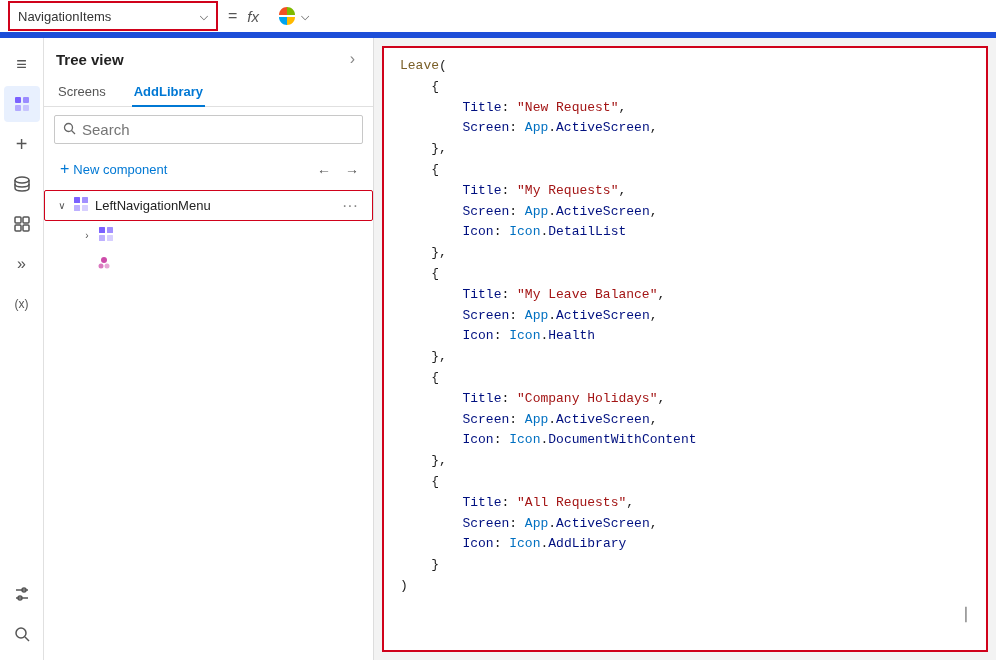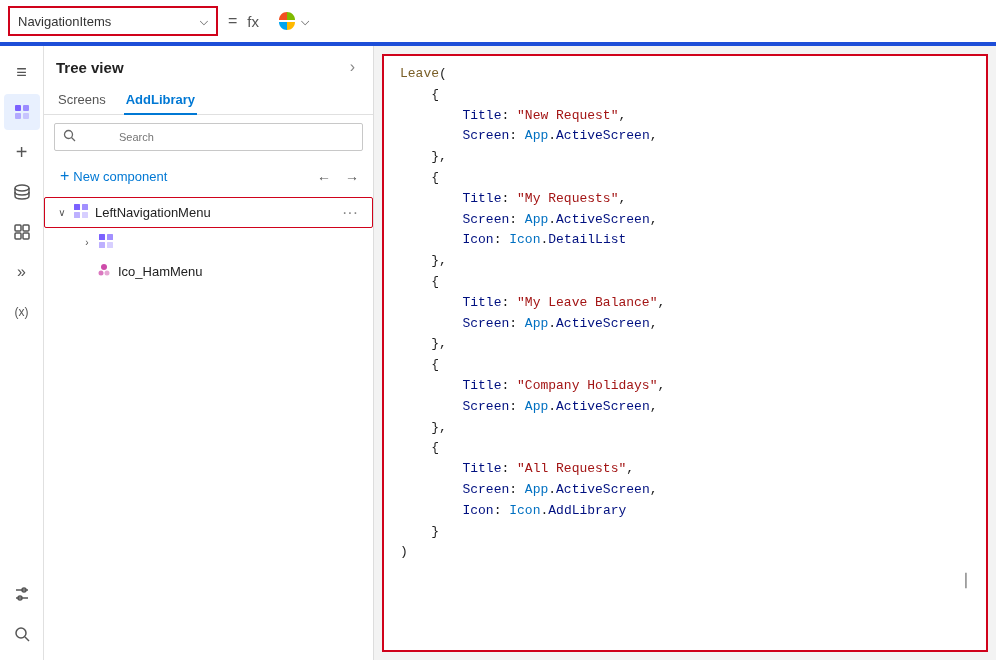"NavigationItems" .formula-bar { border-bottom: 4px solid #1d4ed8 -> 6px solid #1d4ed8; height: 46px -> 38px }
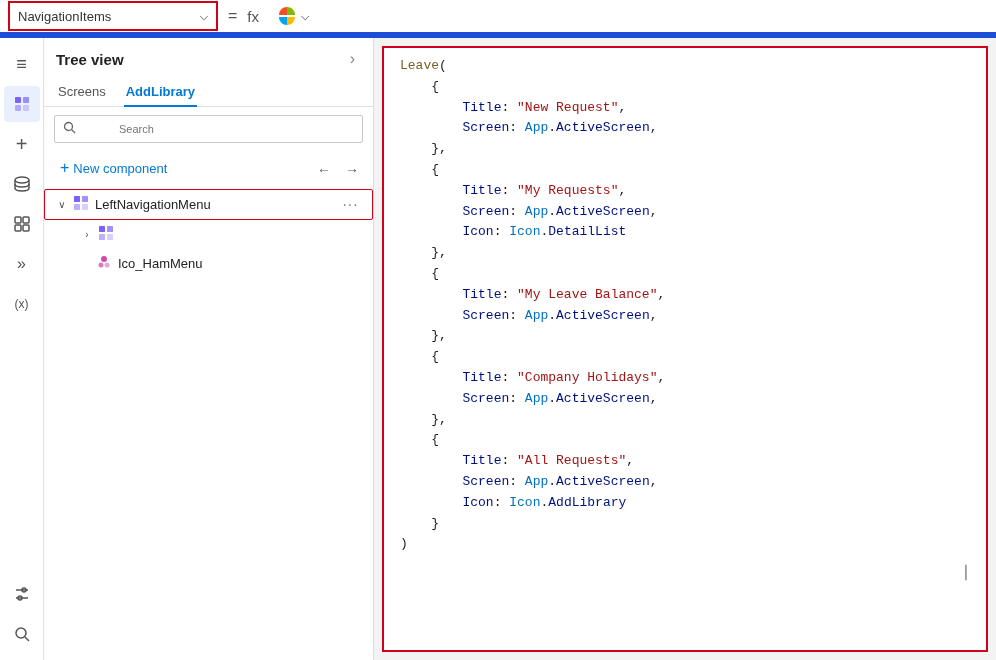"fx" .formula-fx { font-style: none -> italic }
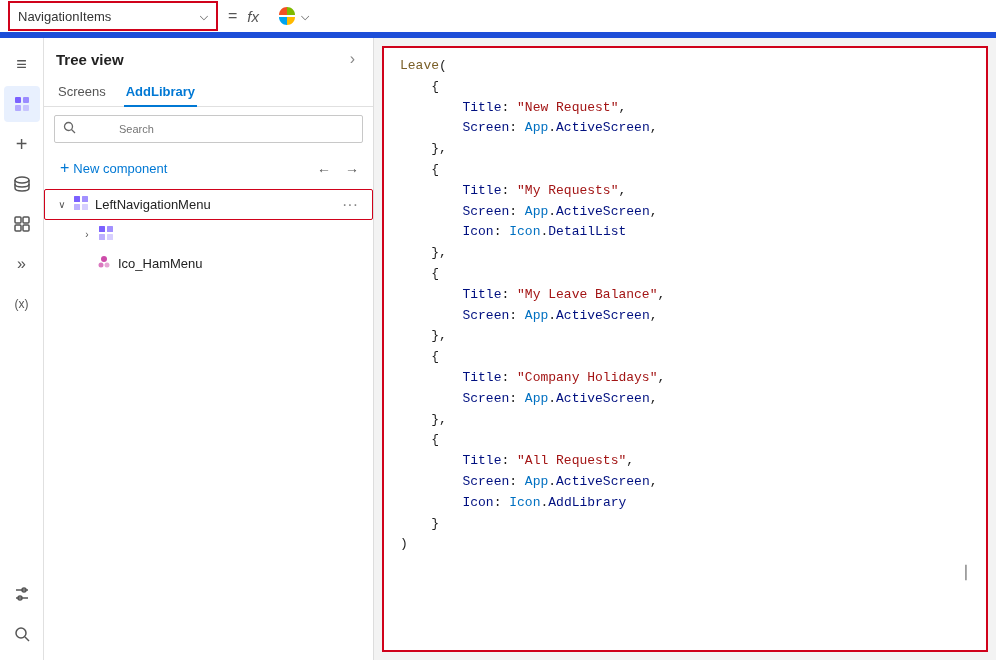"Screens" .tree-tabs { gap: 16px -> 24px }
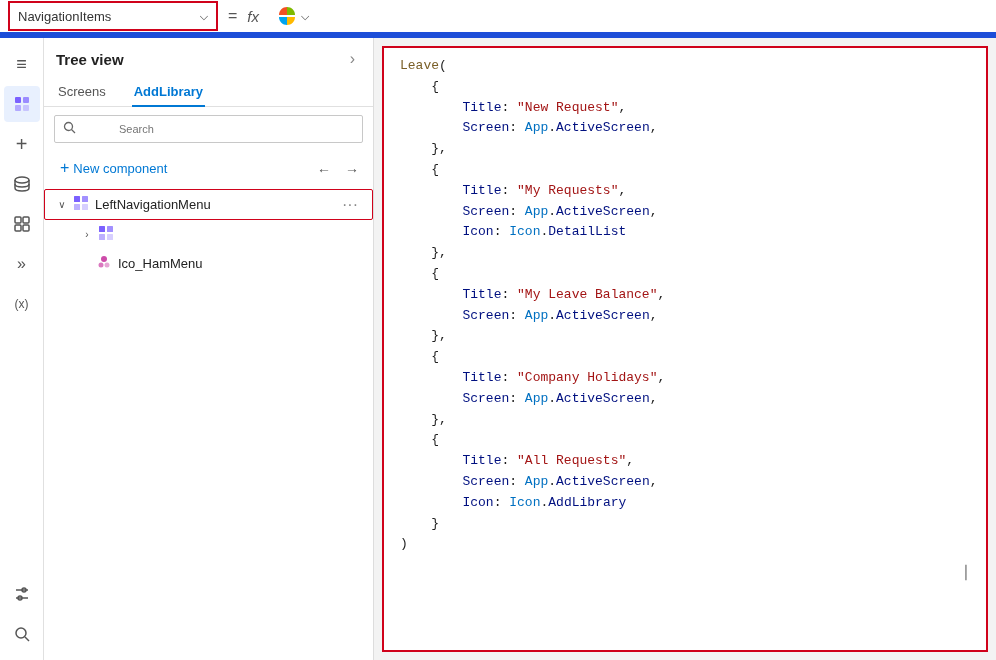"Search" .search-input { font-size: 11px -> 15px; margin-left: 37px -> none }
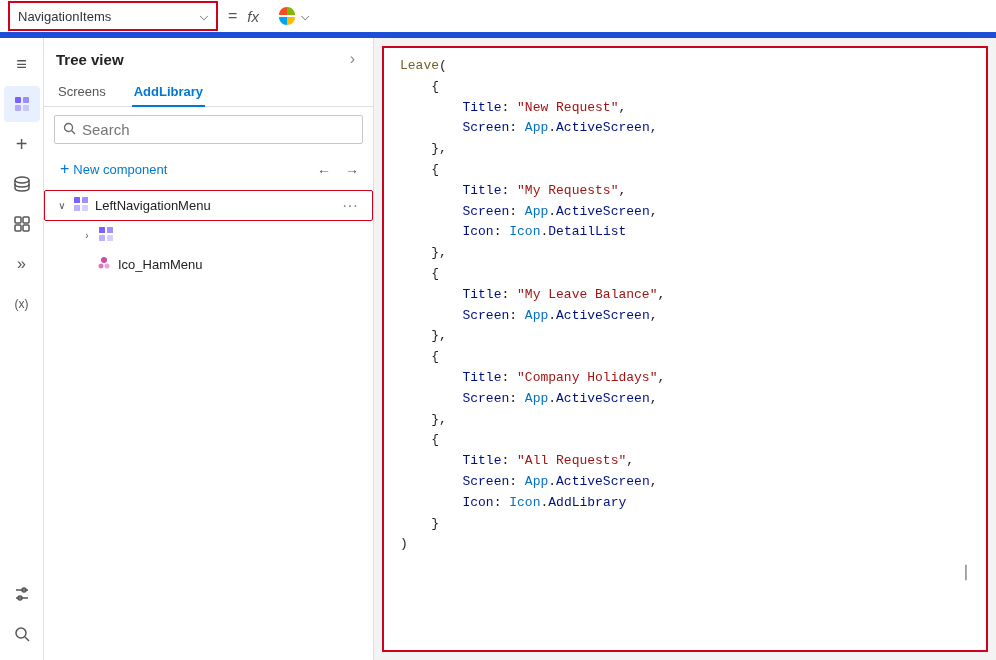"Ico_HamMenu" span.tree-item-label { html: <span>Ico_HamMenu</span> -> none }
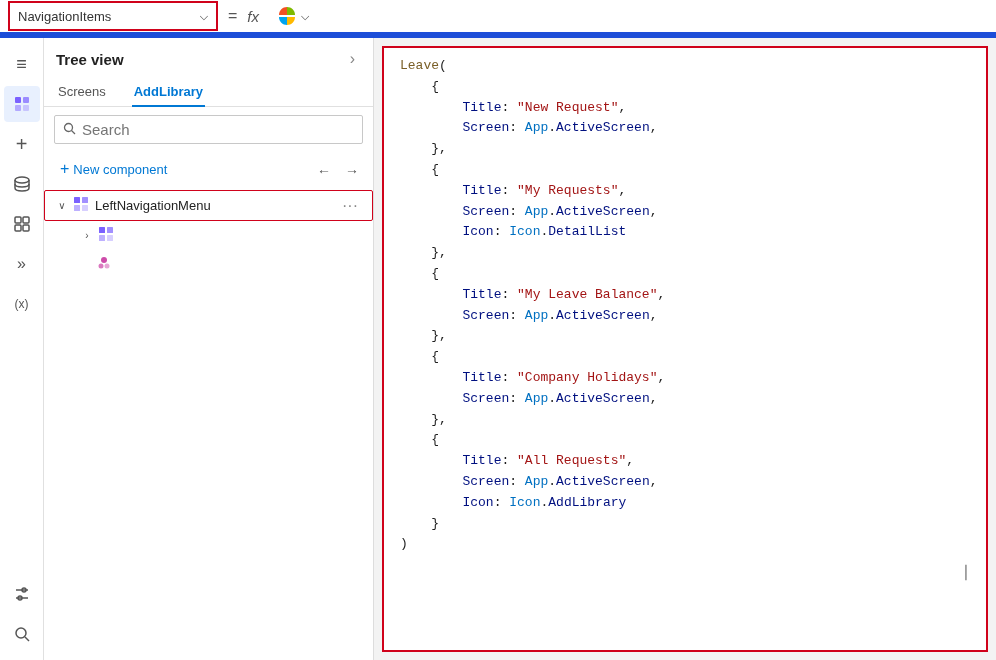"Icon: Icon.Health" div.code-line { html: none -> <div><span> </span><span>Icon</span><span>: </span><span>Icon</span><span>.</span><span>Health</span></div> }
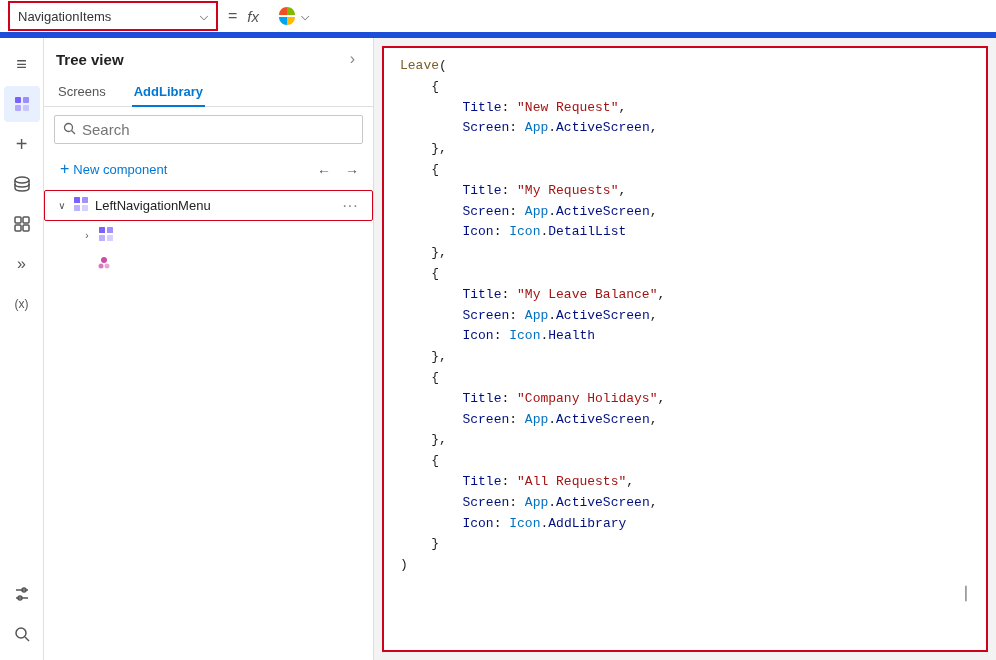"Icon: Icon.DocumentWithContent" div.code-line { html: none -> <div><span> </span><span>Icon</span><span>: </span><span>Icon</span><span>.</span><span>DocumentWithContent</span></div> }
